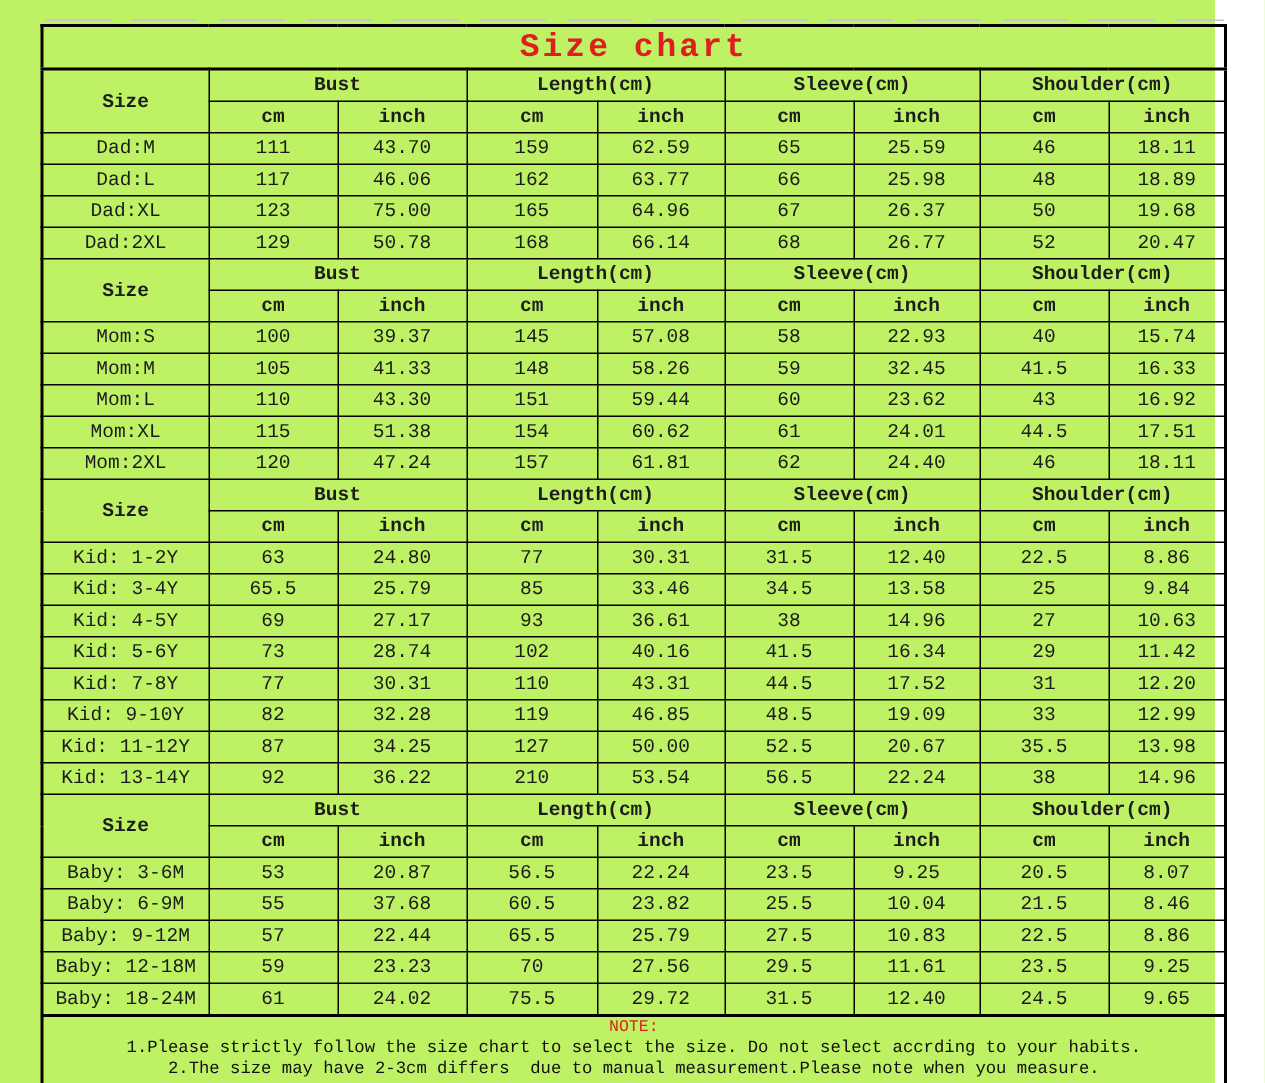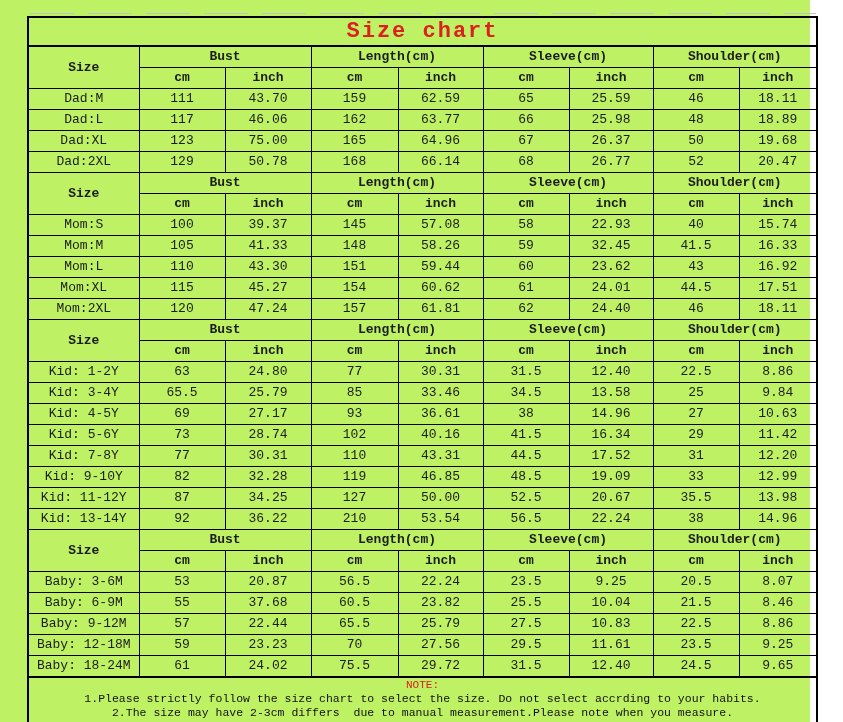"45.27" td.value-cell { text: 45.27 -> 51.38 }
